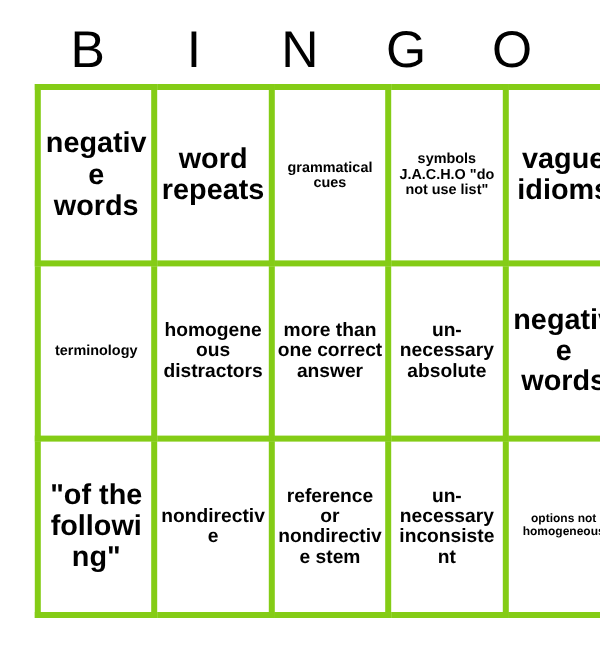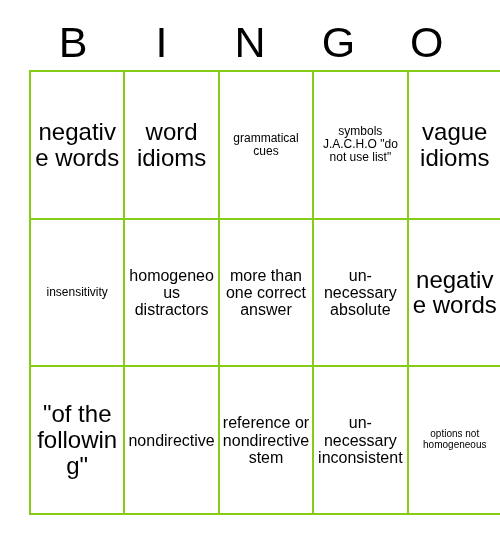"negative words" #grid td { border: 2px solid #84cc16 -> 5px solid #84cc16; font-weight: none -> bold }
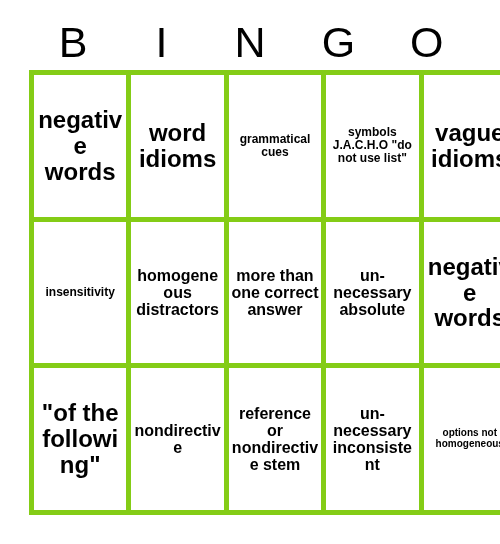"word idioms" span.cell-text { text: idioms -> repeats }
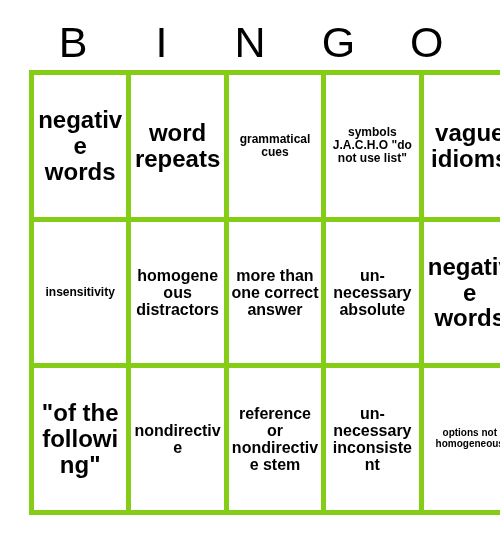"insensitivity" span.cell-text { text: insensitivity -> terminology }
